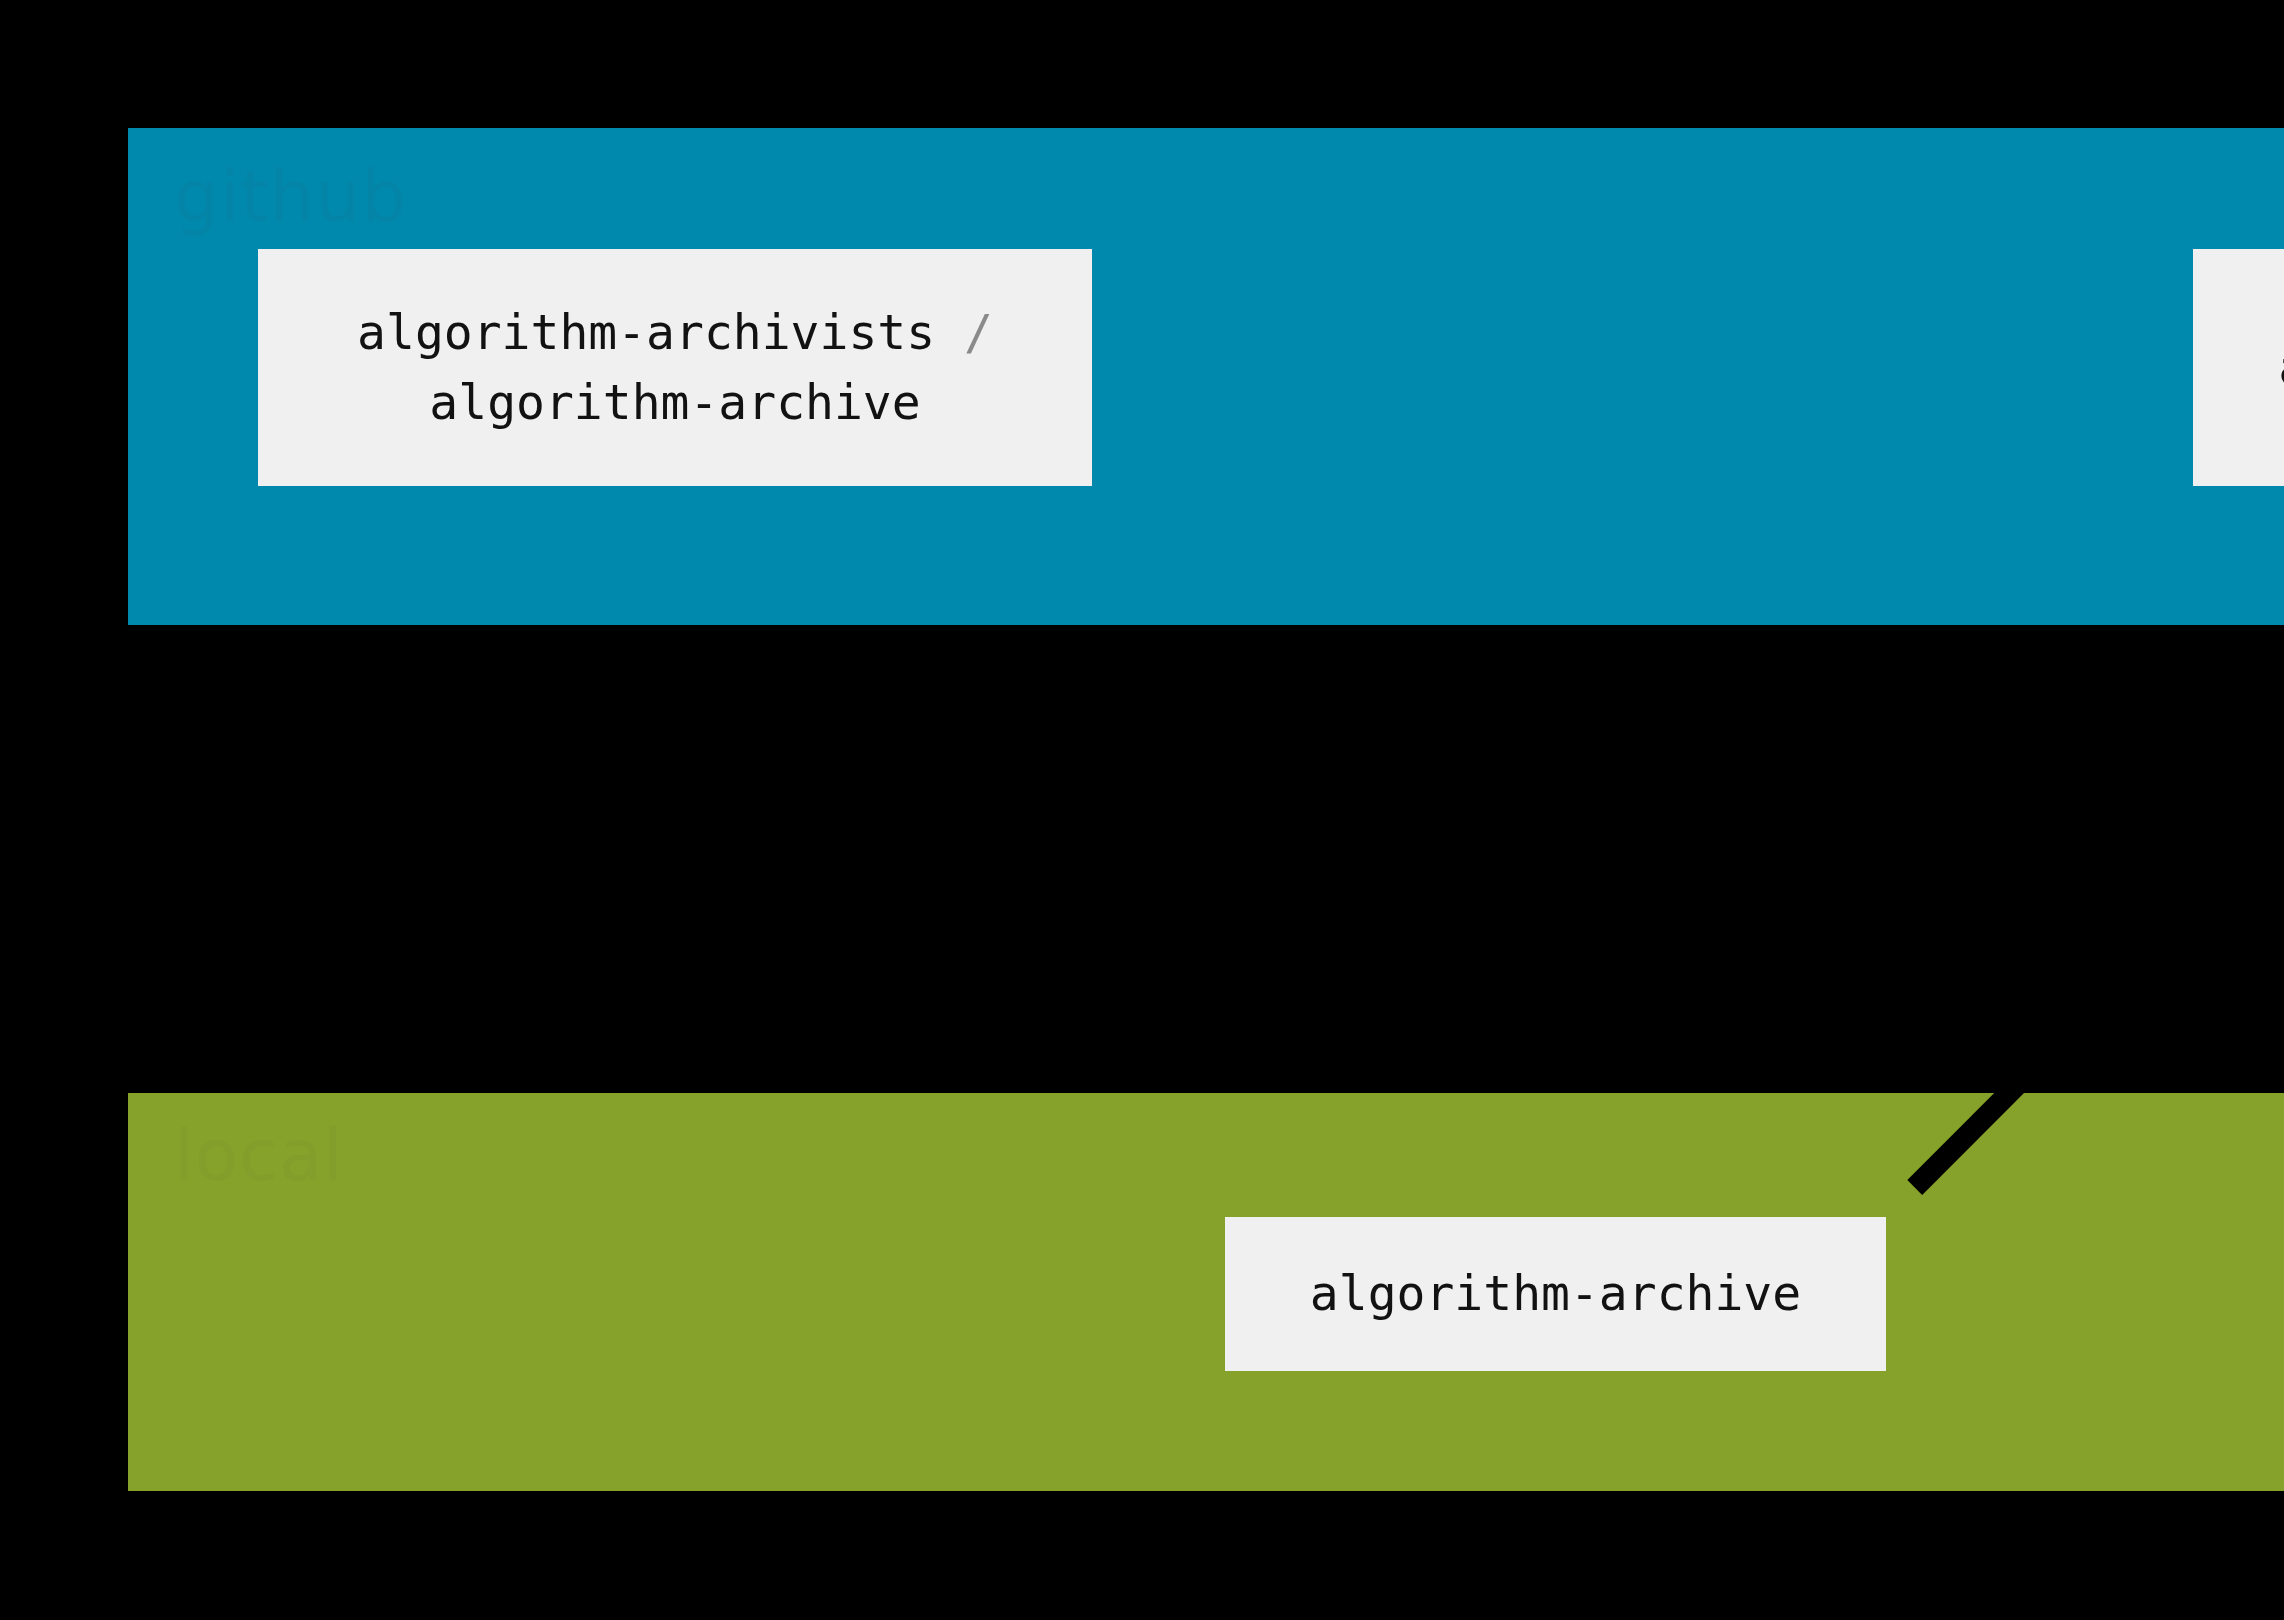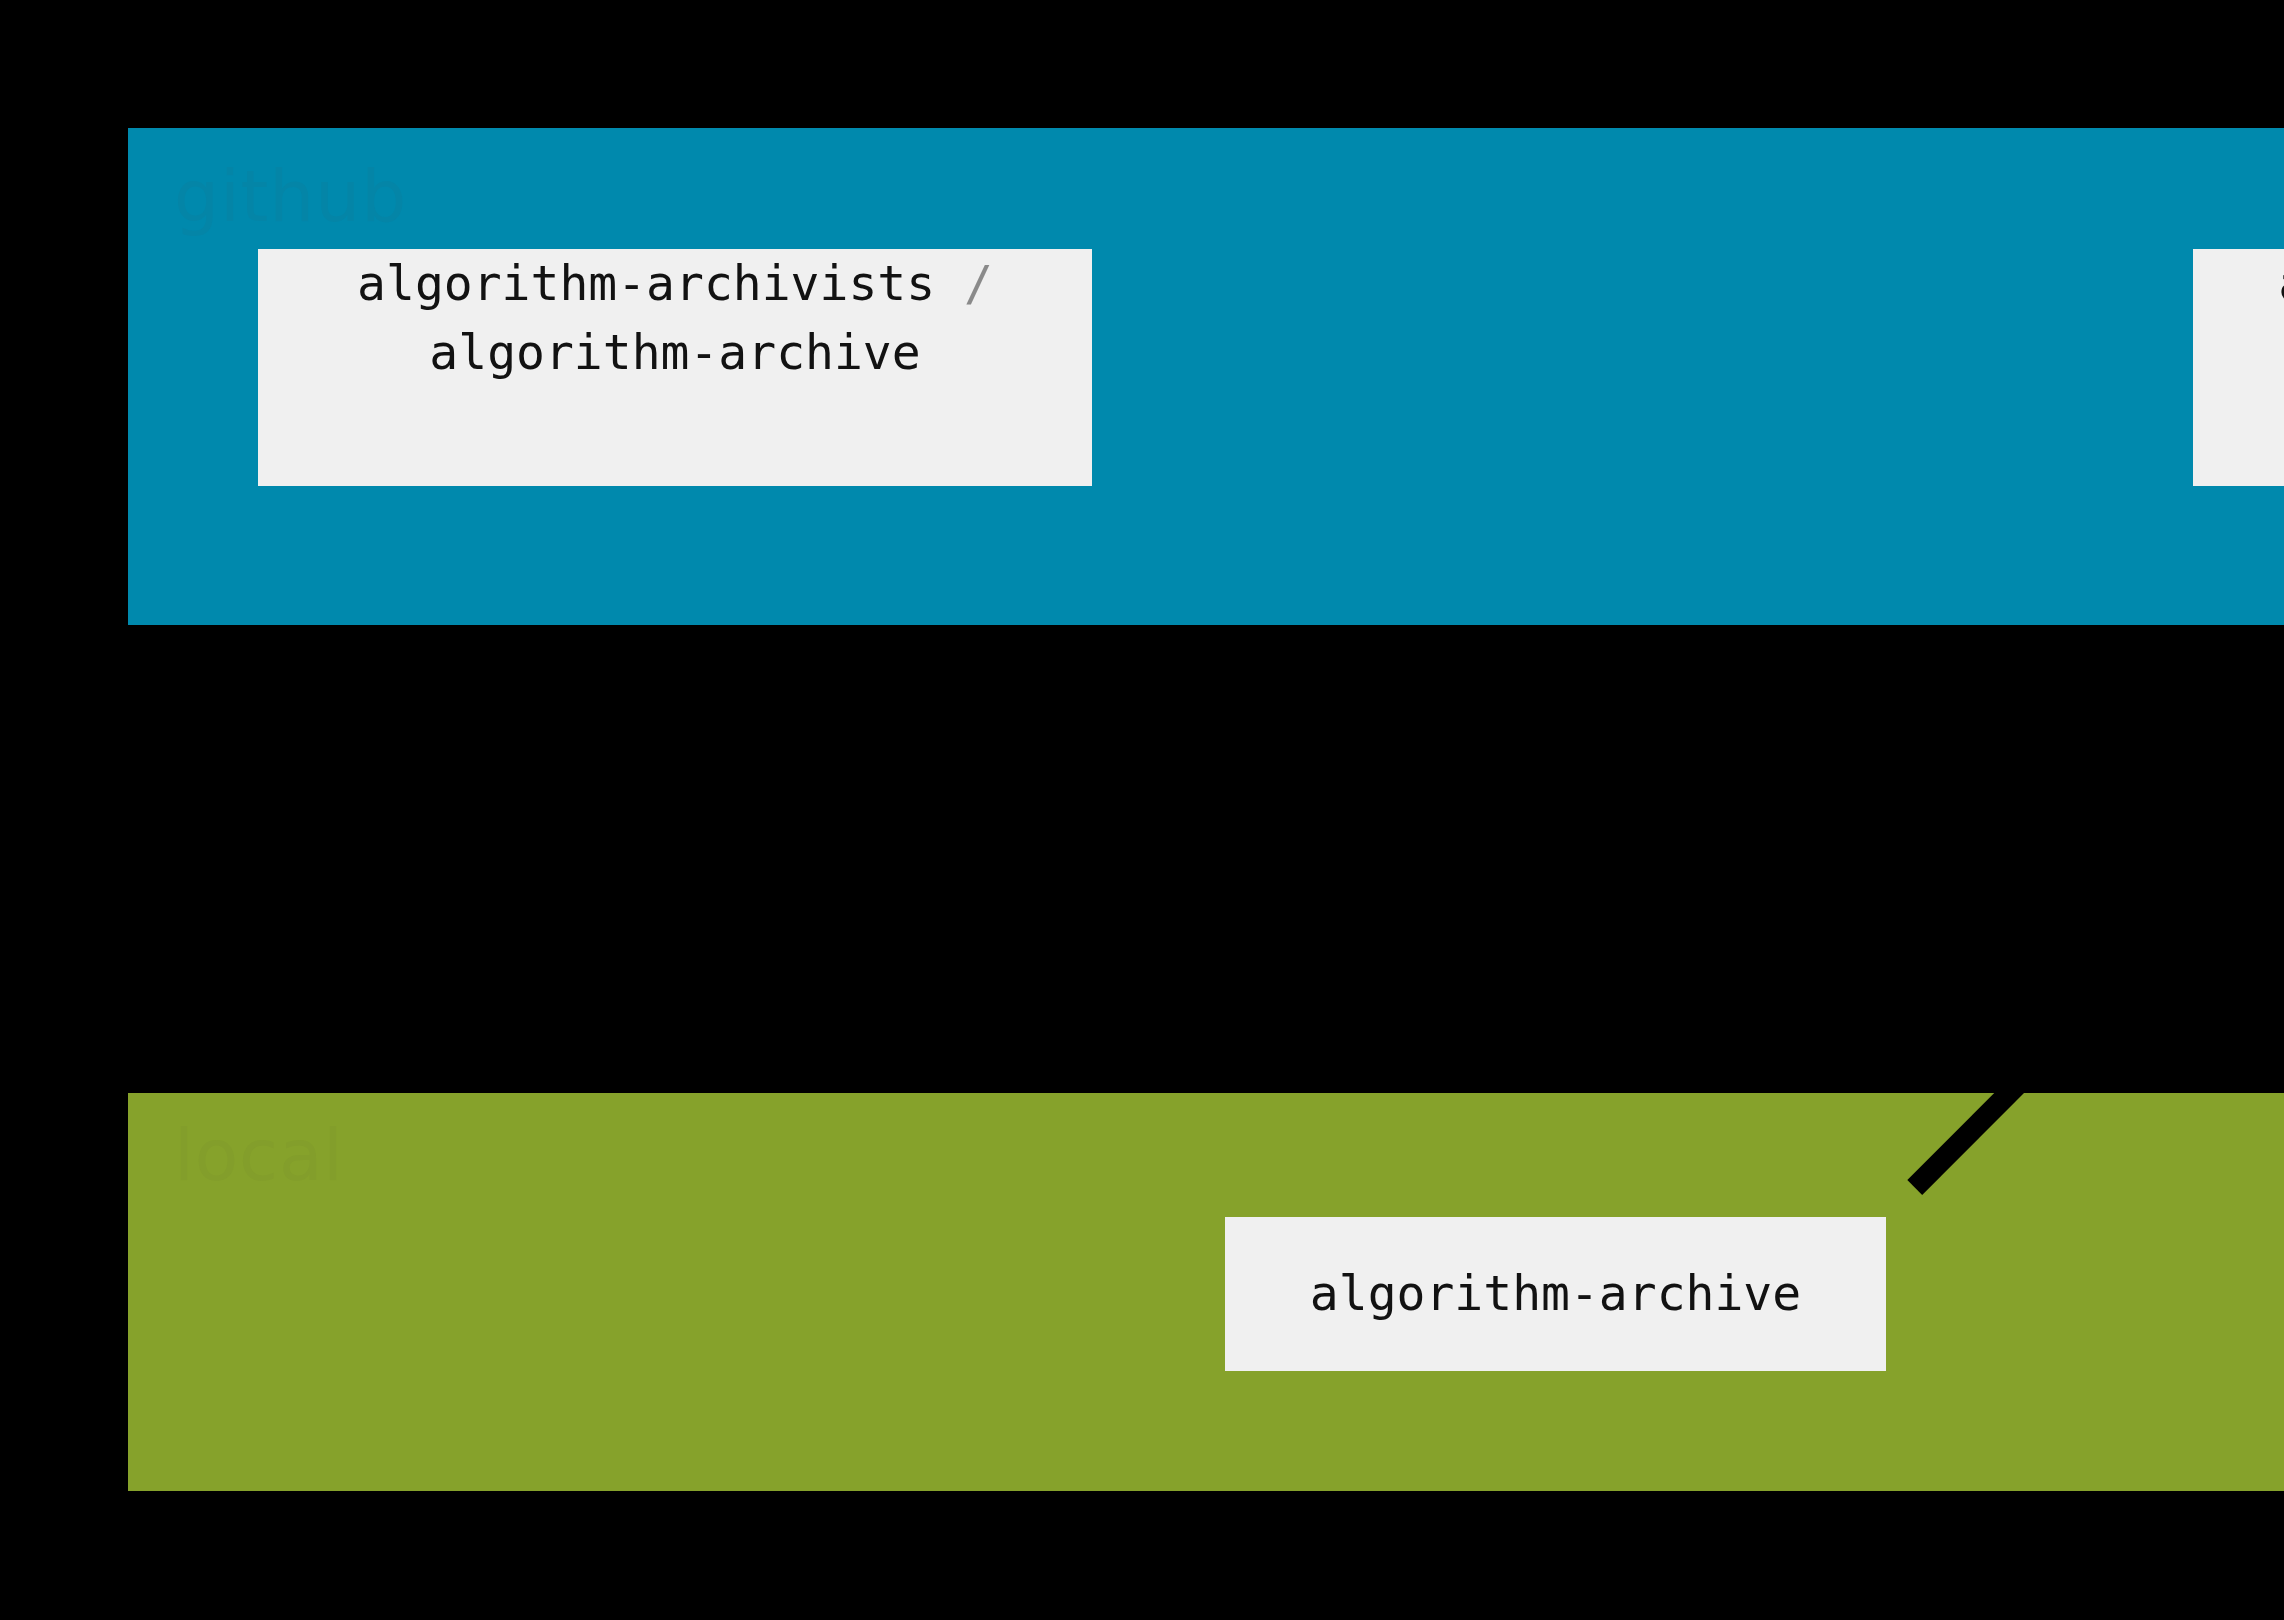"algorithm-archivists /" .repo-card { justify-content: none -> center }
